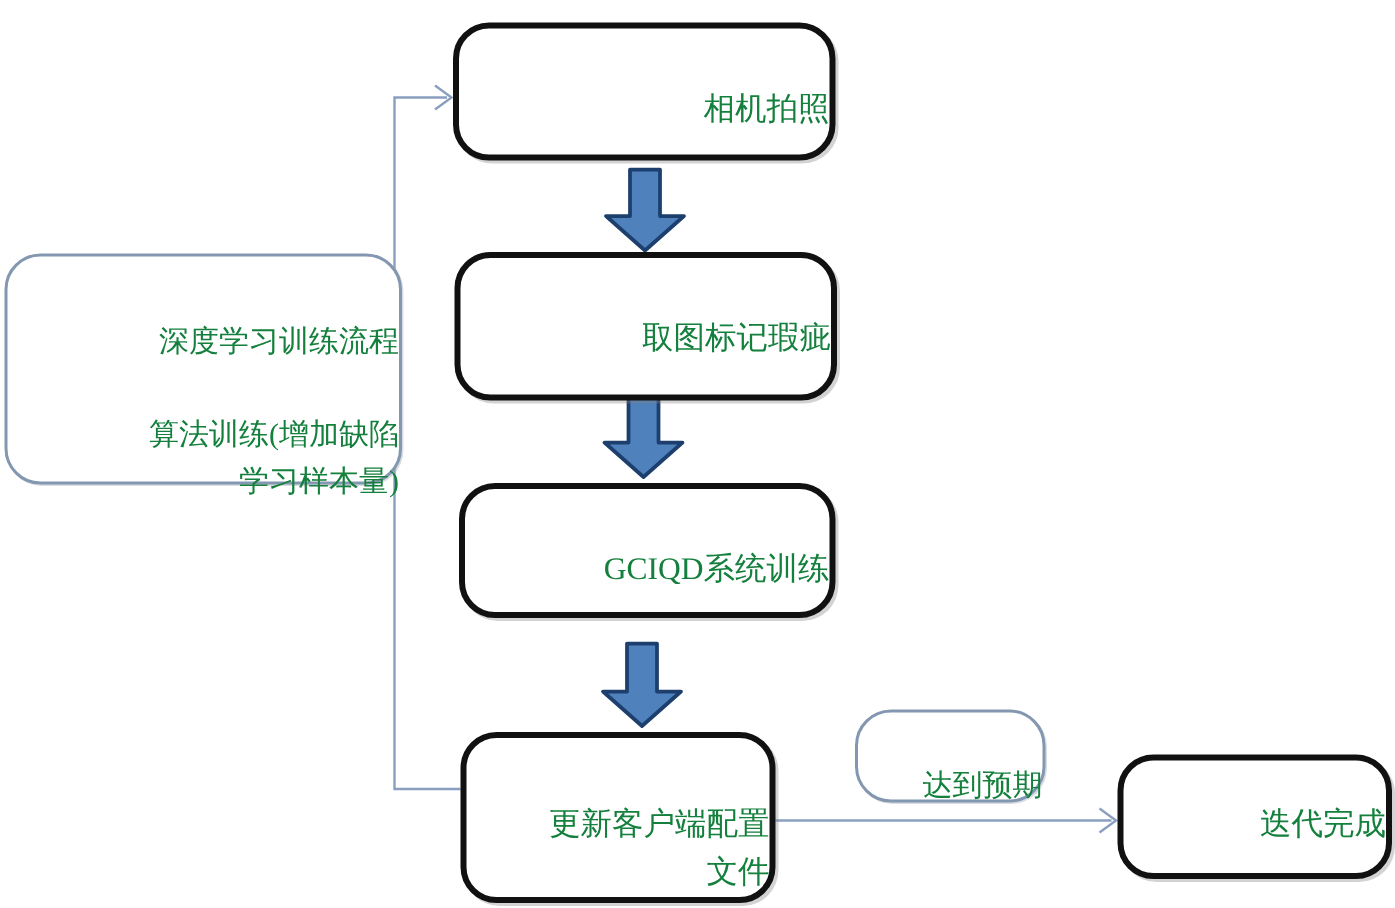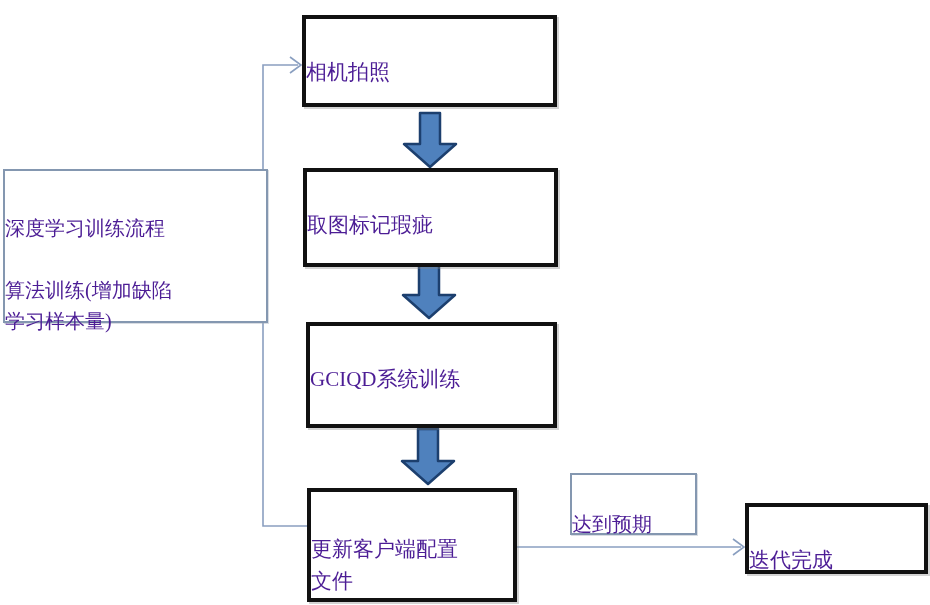"相机拍照" .box { border-radius: none -> 24px; color: #4c1d95 -> #15803d; text-align: left -> right }
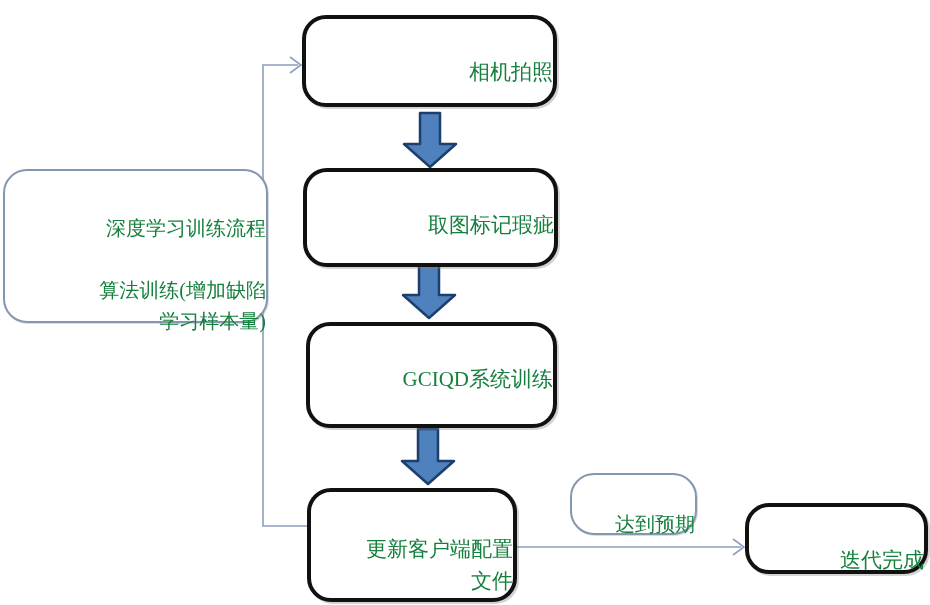"GCIQD系统训练" div.box { height: 106px -> 90px }
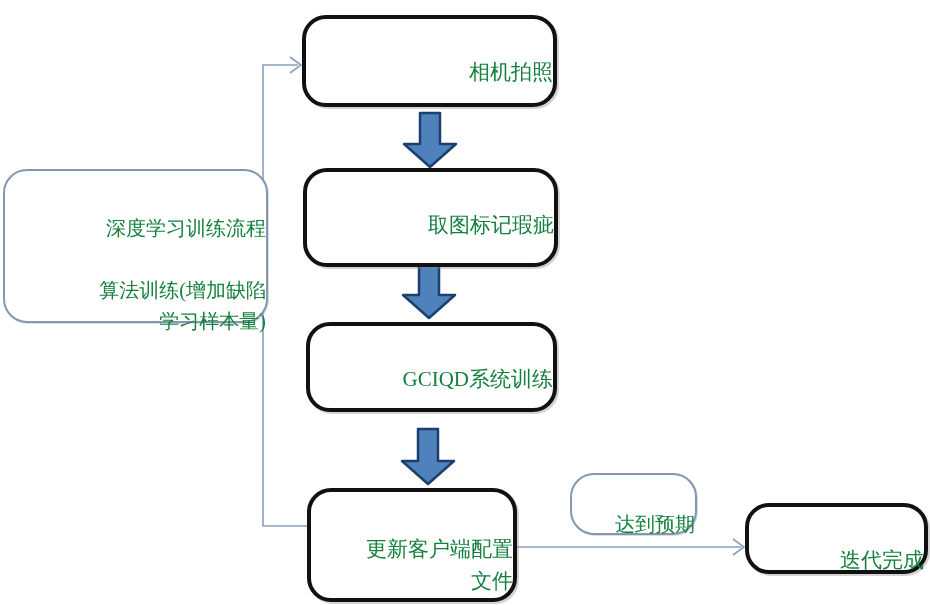"迭代完成" div.box { height: 71px -> 83px; padding-top: 11px -> none }
